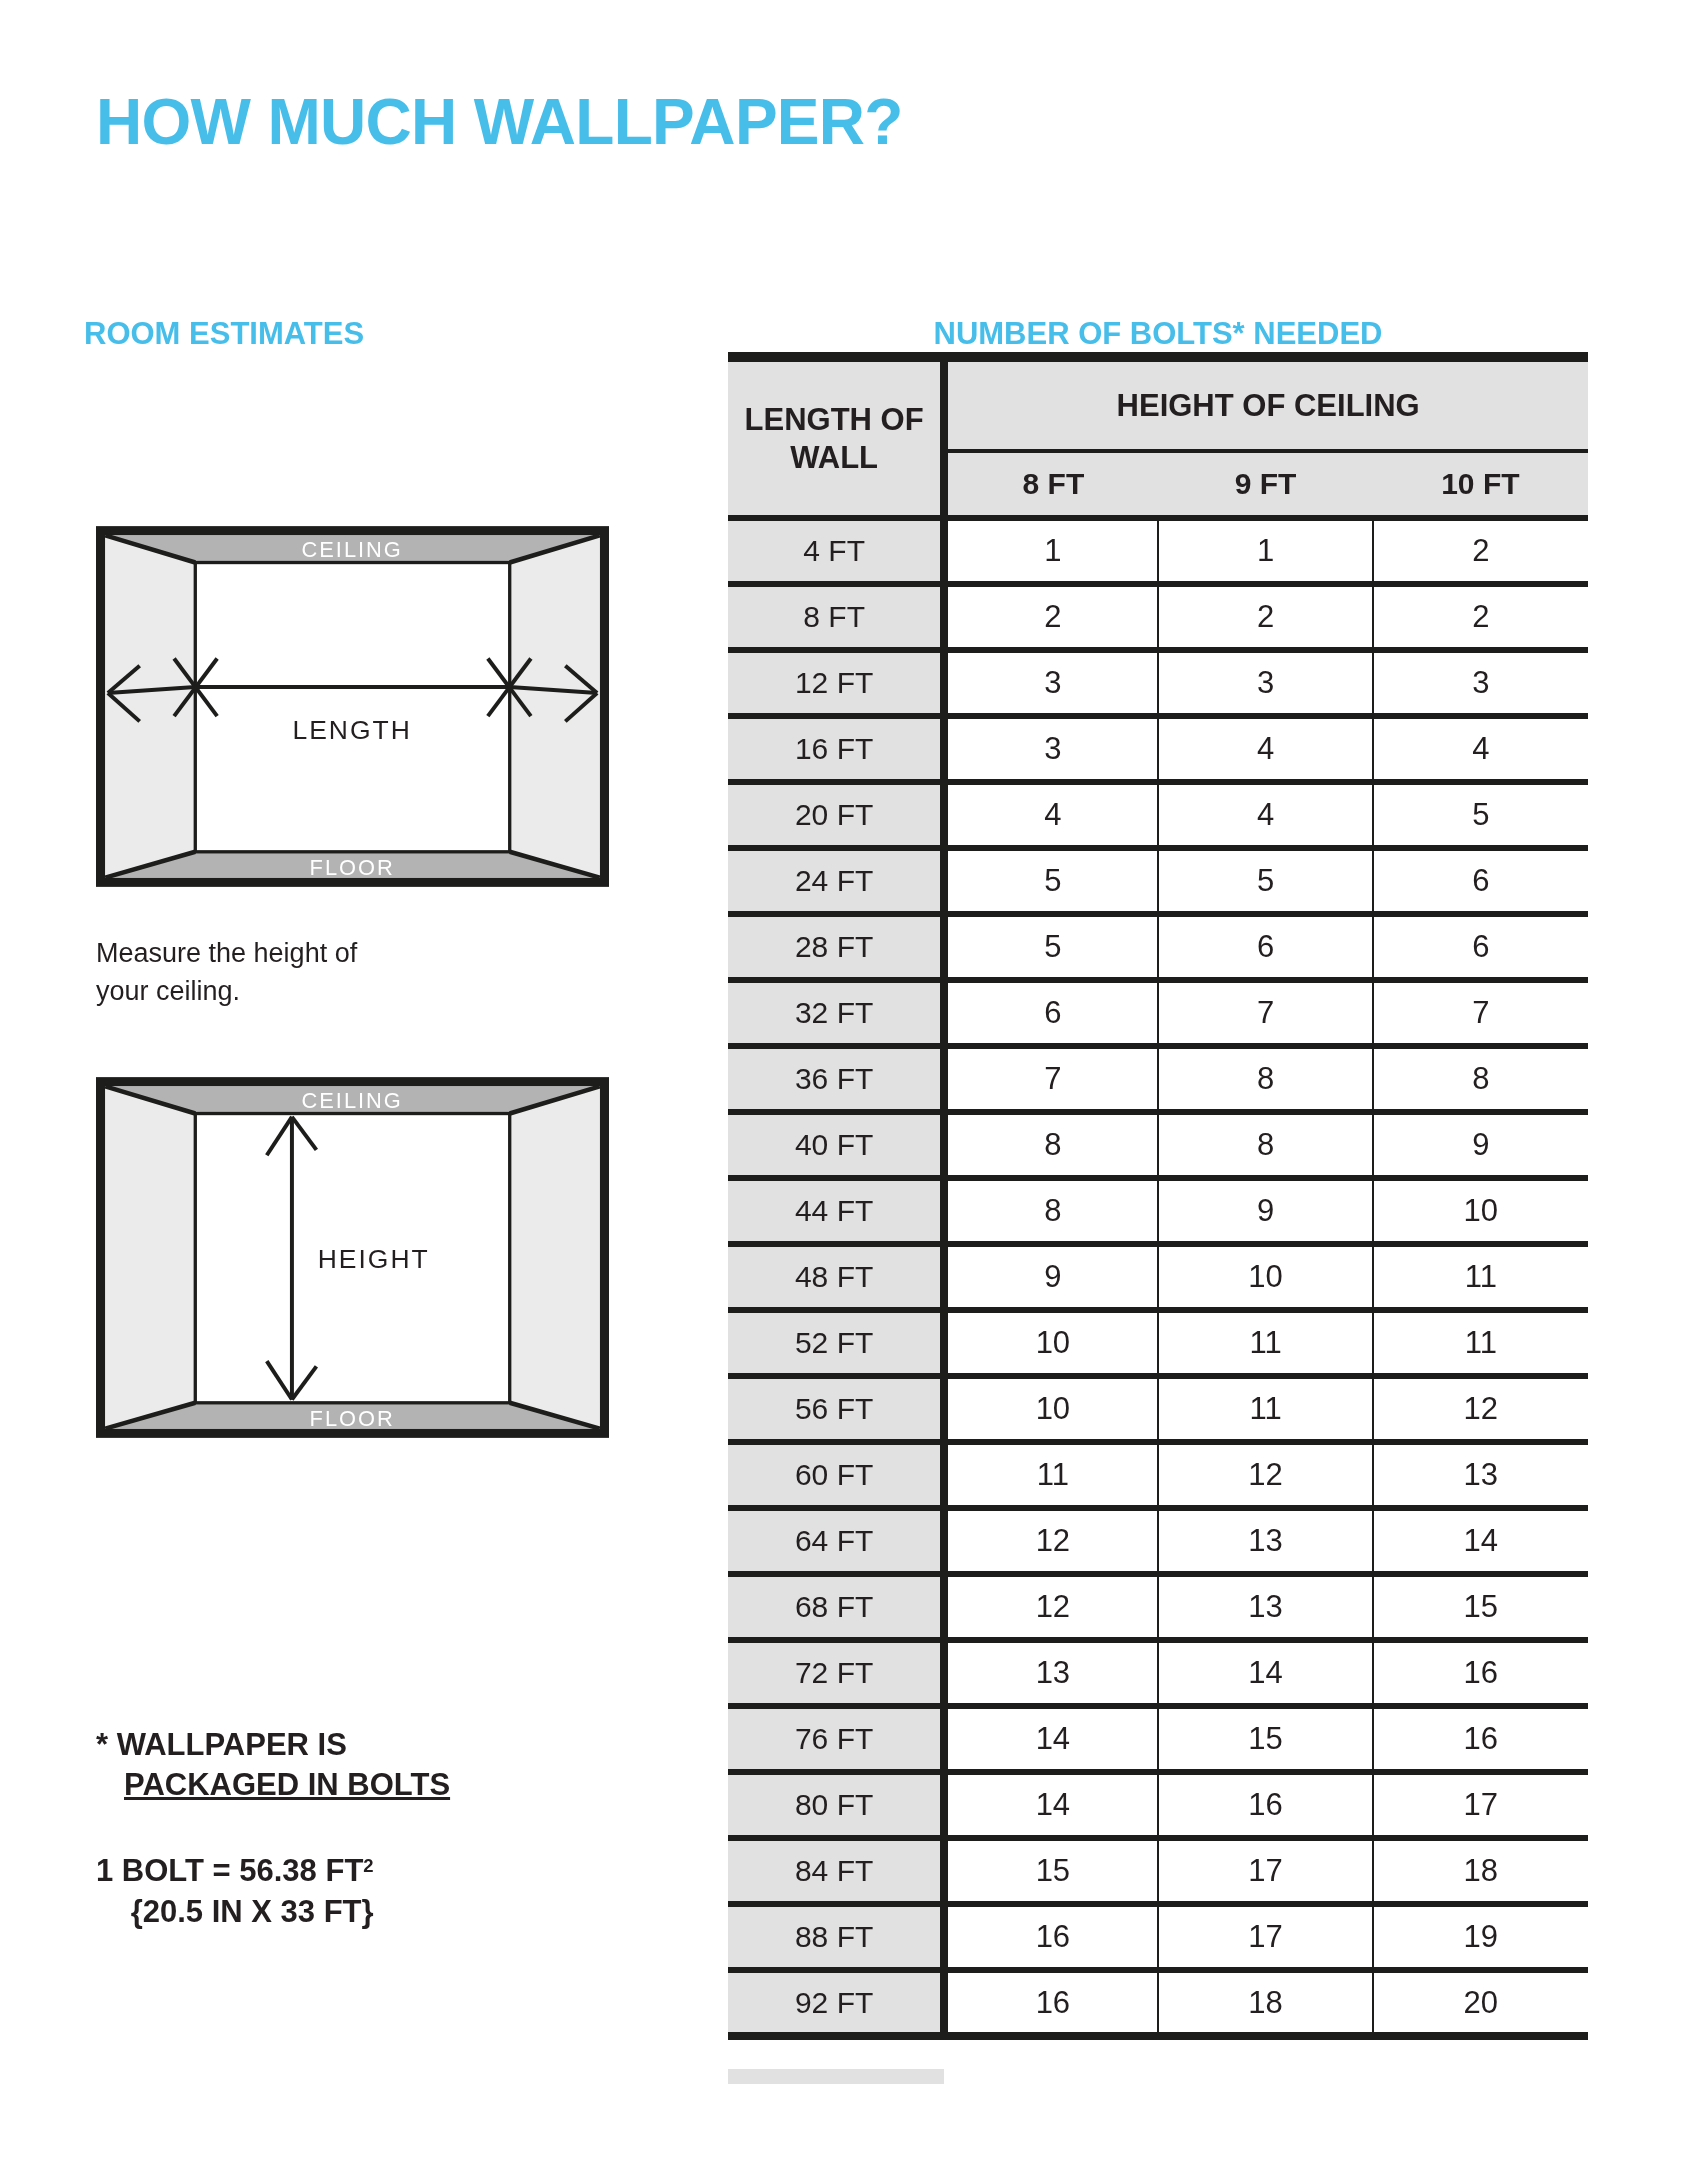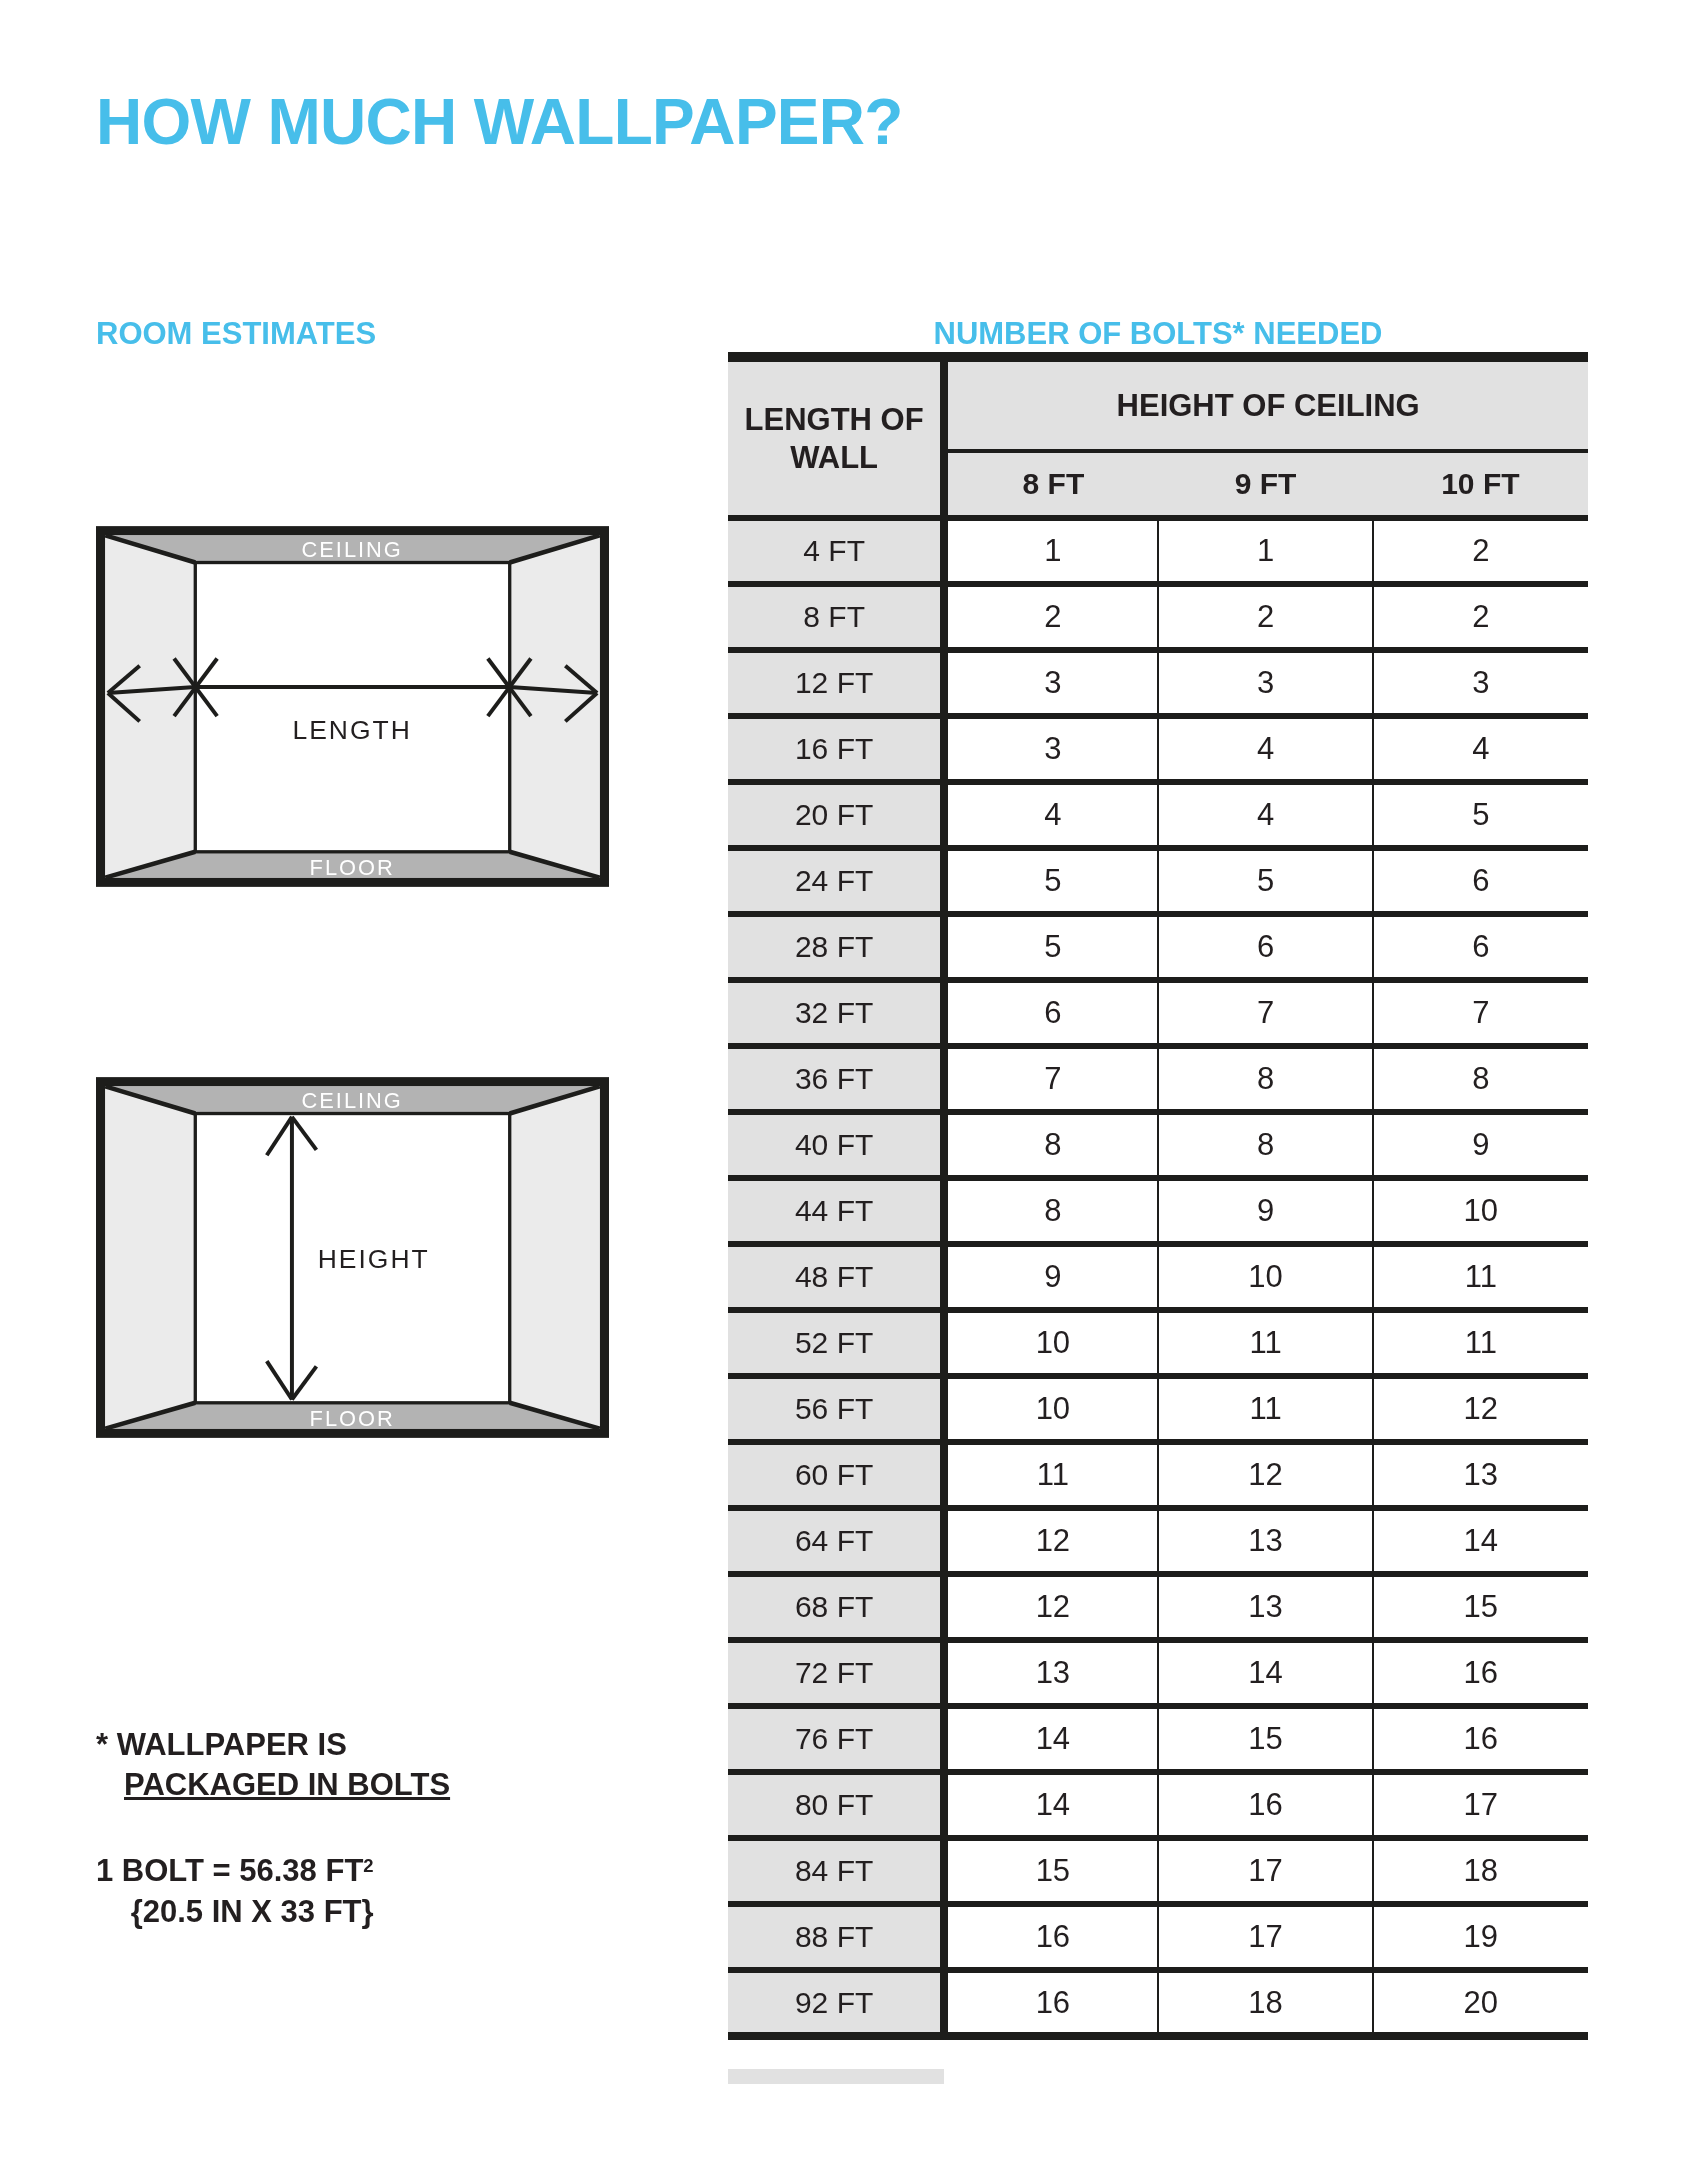"ROOM ESTIMATES" #room-estimates-heading { left: 96px -> 84px }
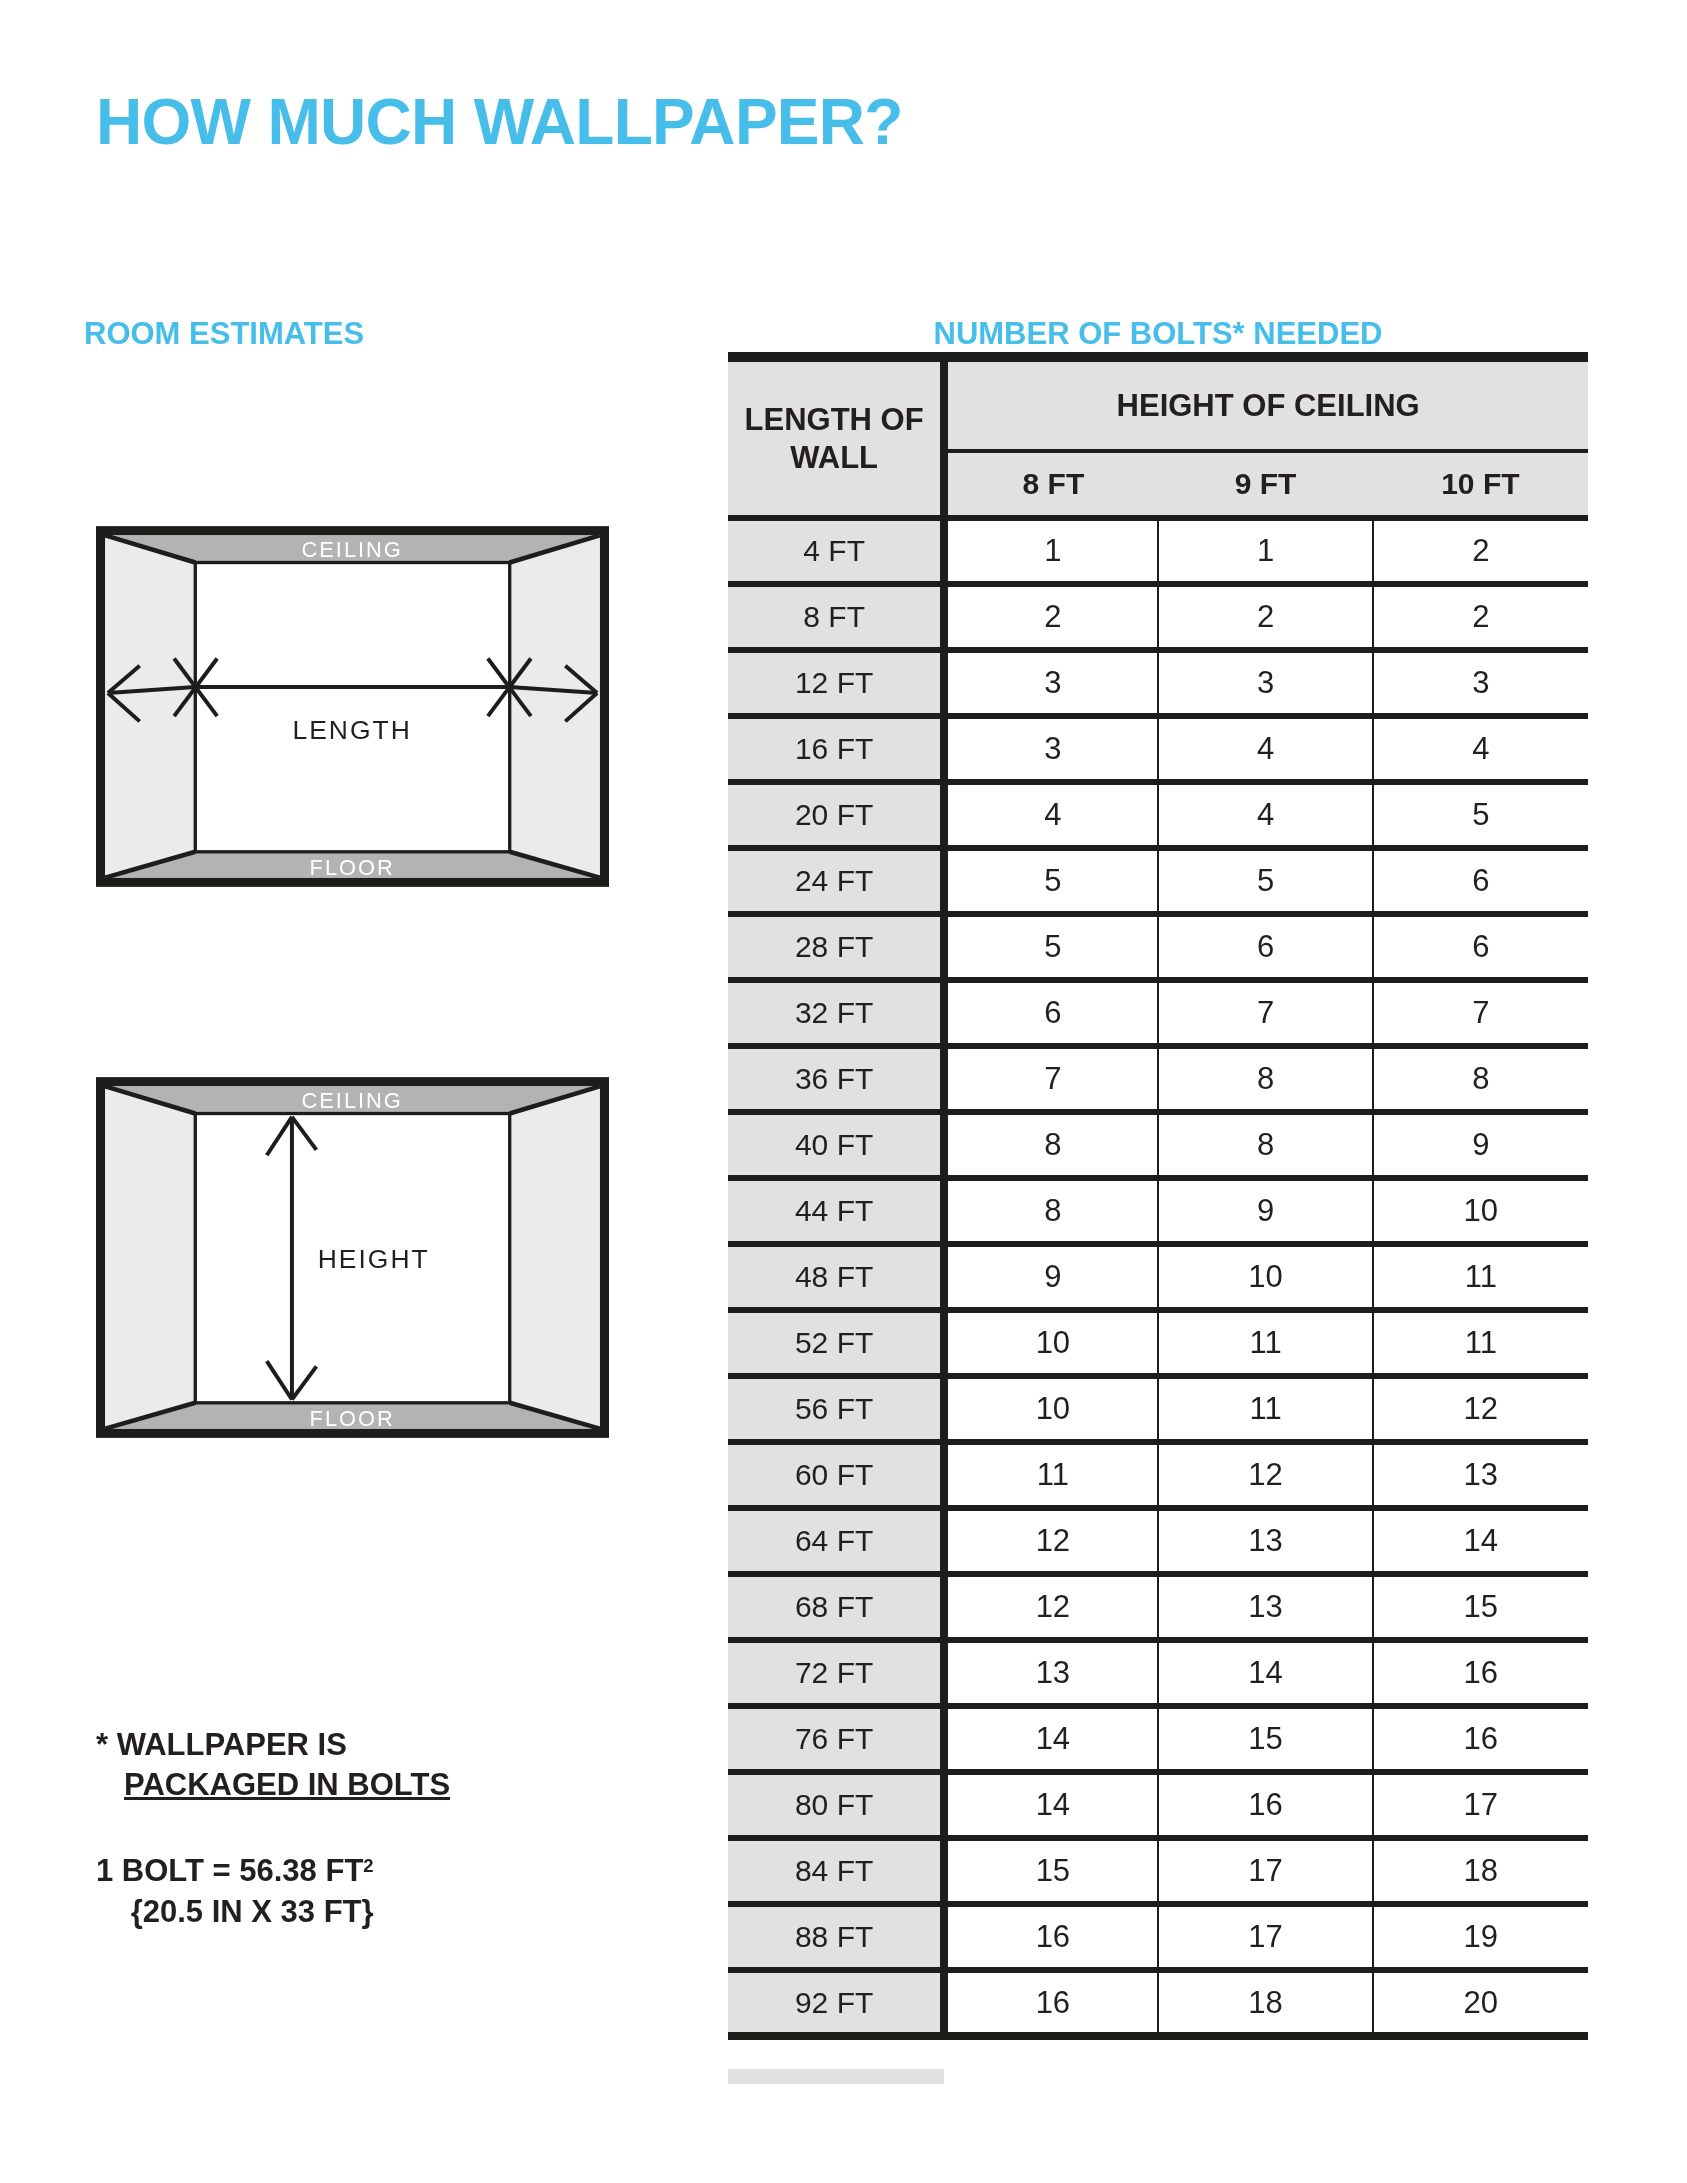"Measure the height of" div.body-copy { html: none -> <div> <div>Measure the height of</div> <div>your ceiling.</div> </div> }
